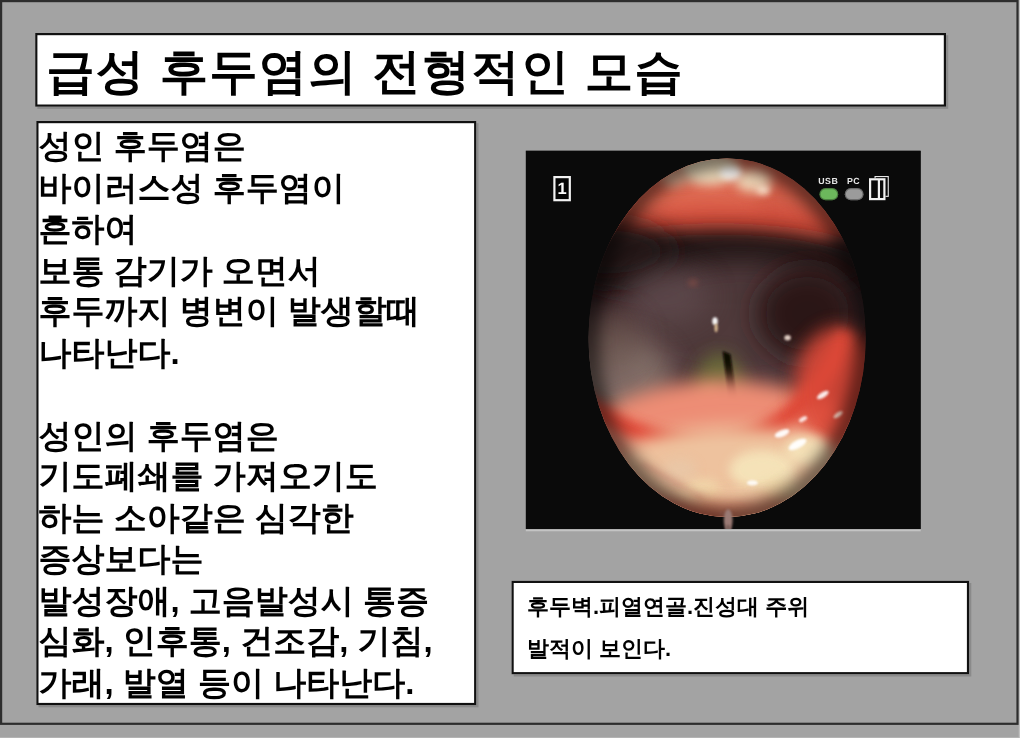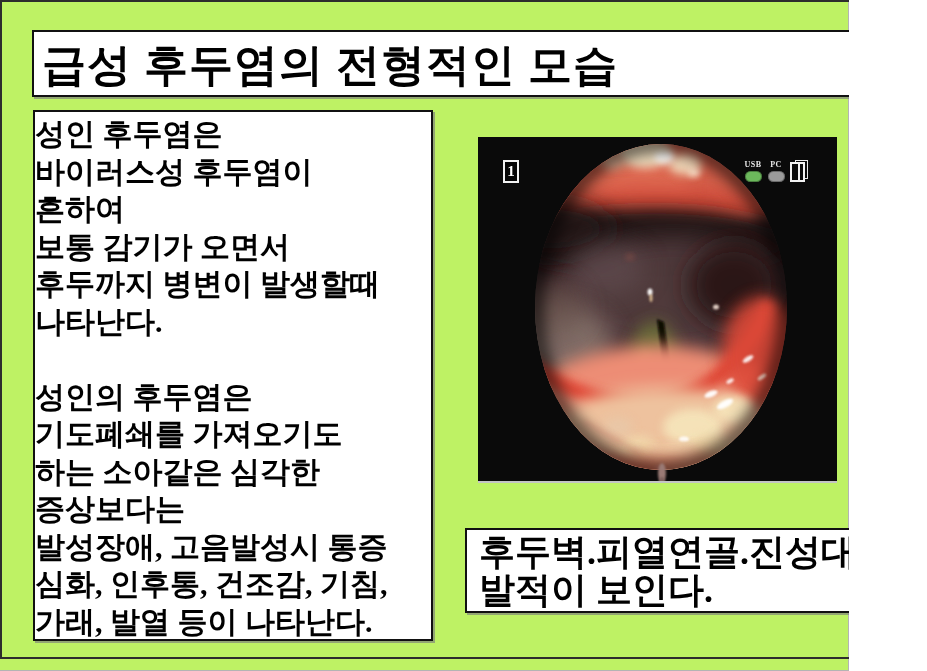"급성 후두염의 전형적인 모습" .canvas { background: #bef264 -> #a3a3a3; font-family: Liberation Serif, serif -> Liberation Sans, sans-serif; width: 849px -> 927px }
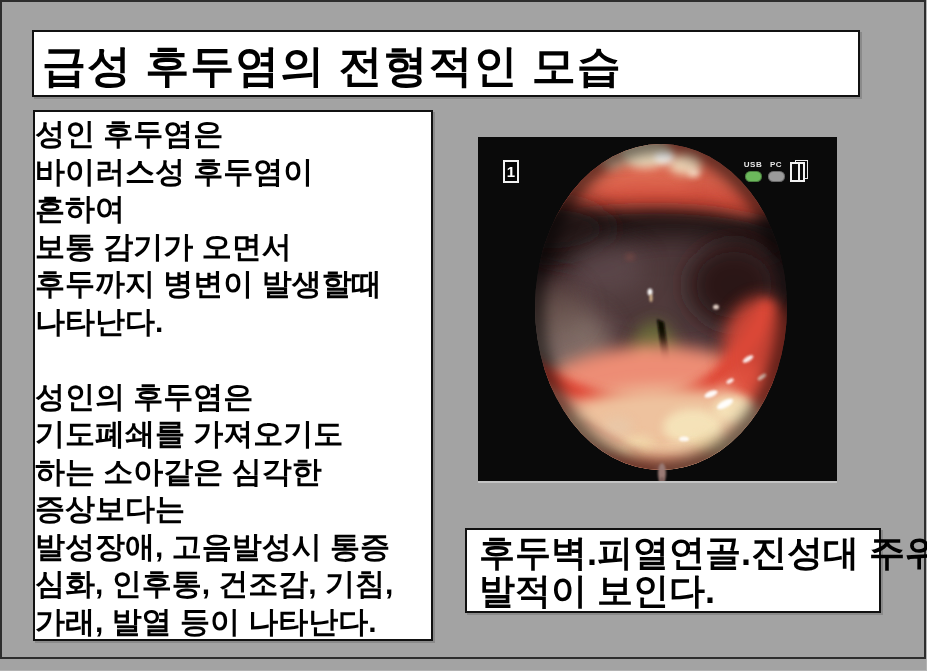"후두벽.피열연골.진성대 주위" .caption-text { font-size: 36px -> 20px }
